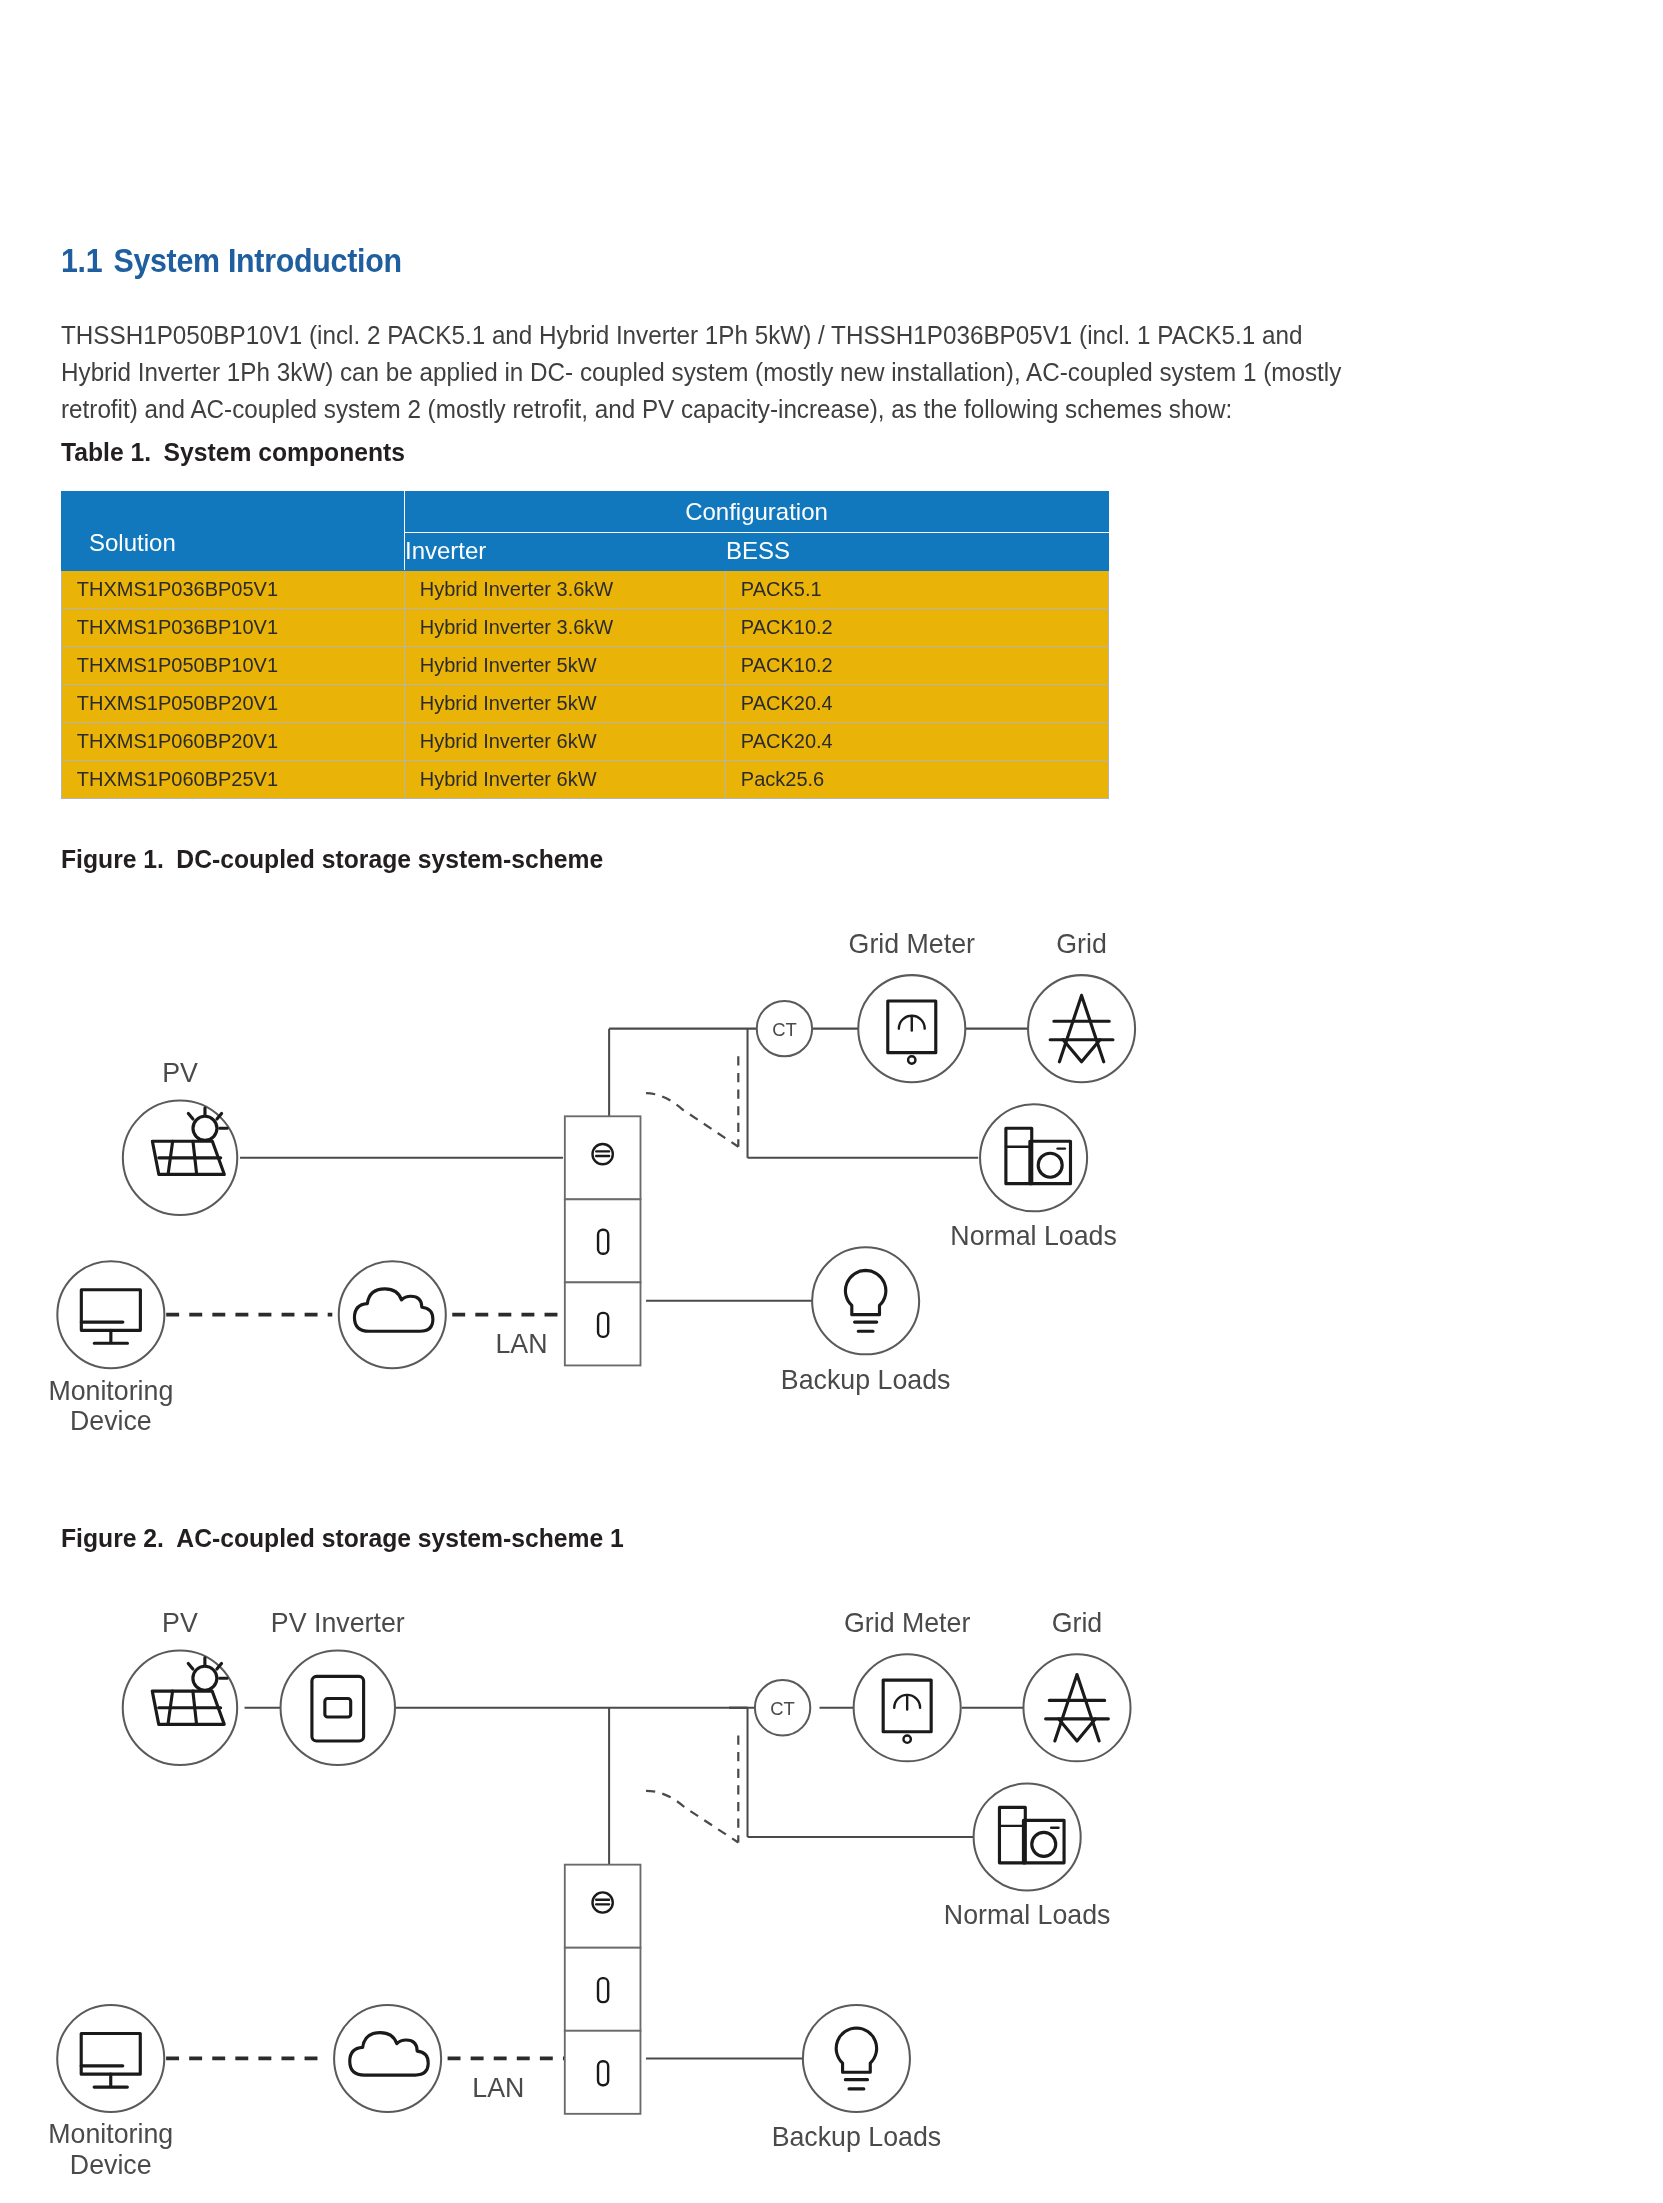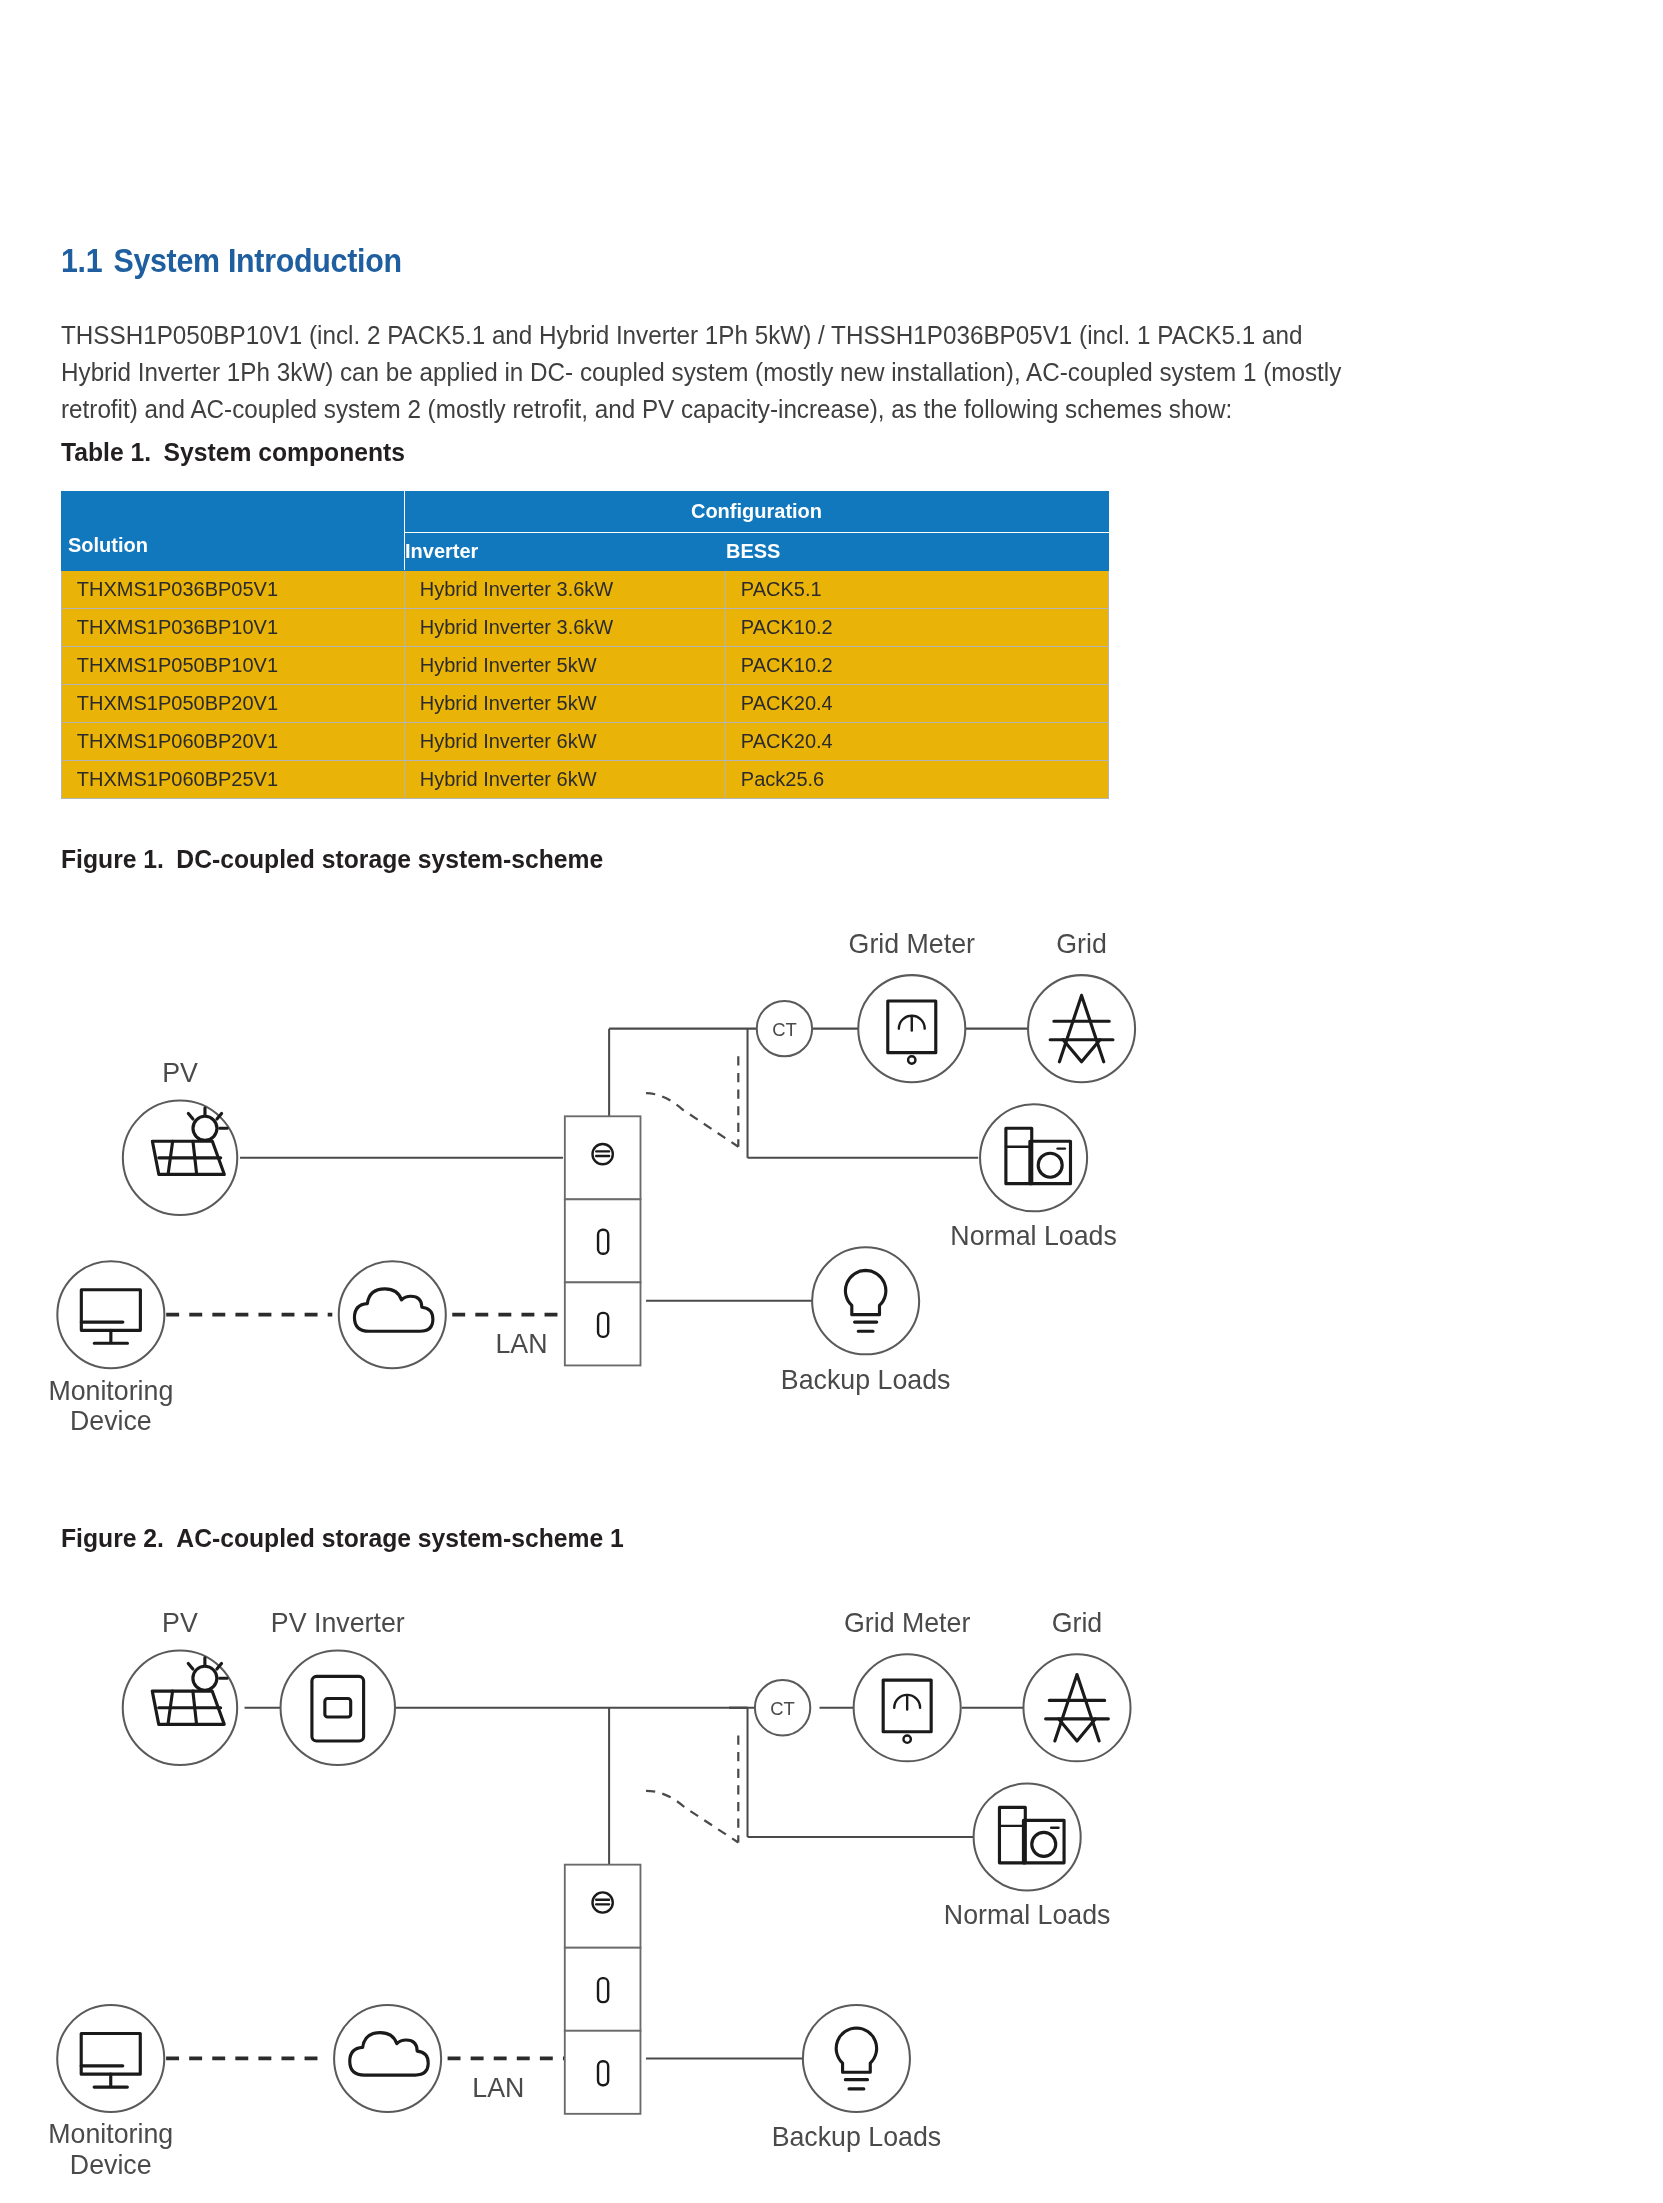"Configuration" .tbl th { font-size: 20px -> 24px; font-weight: 700 -> 400 }
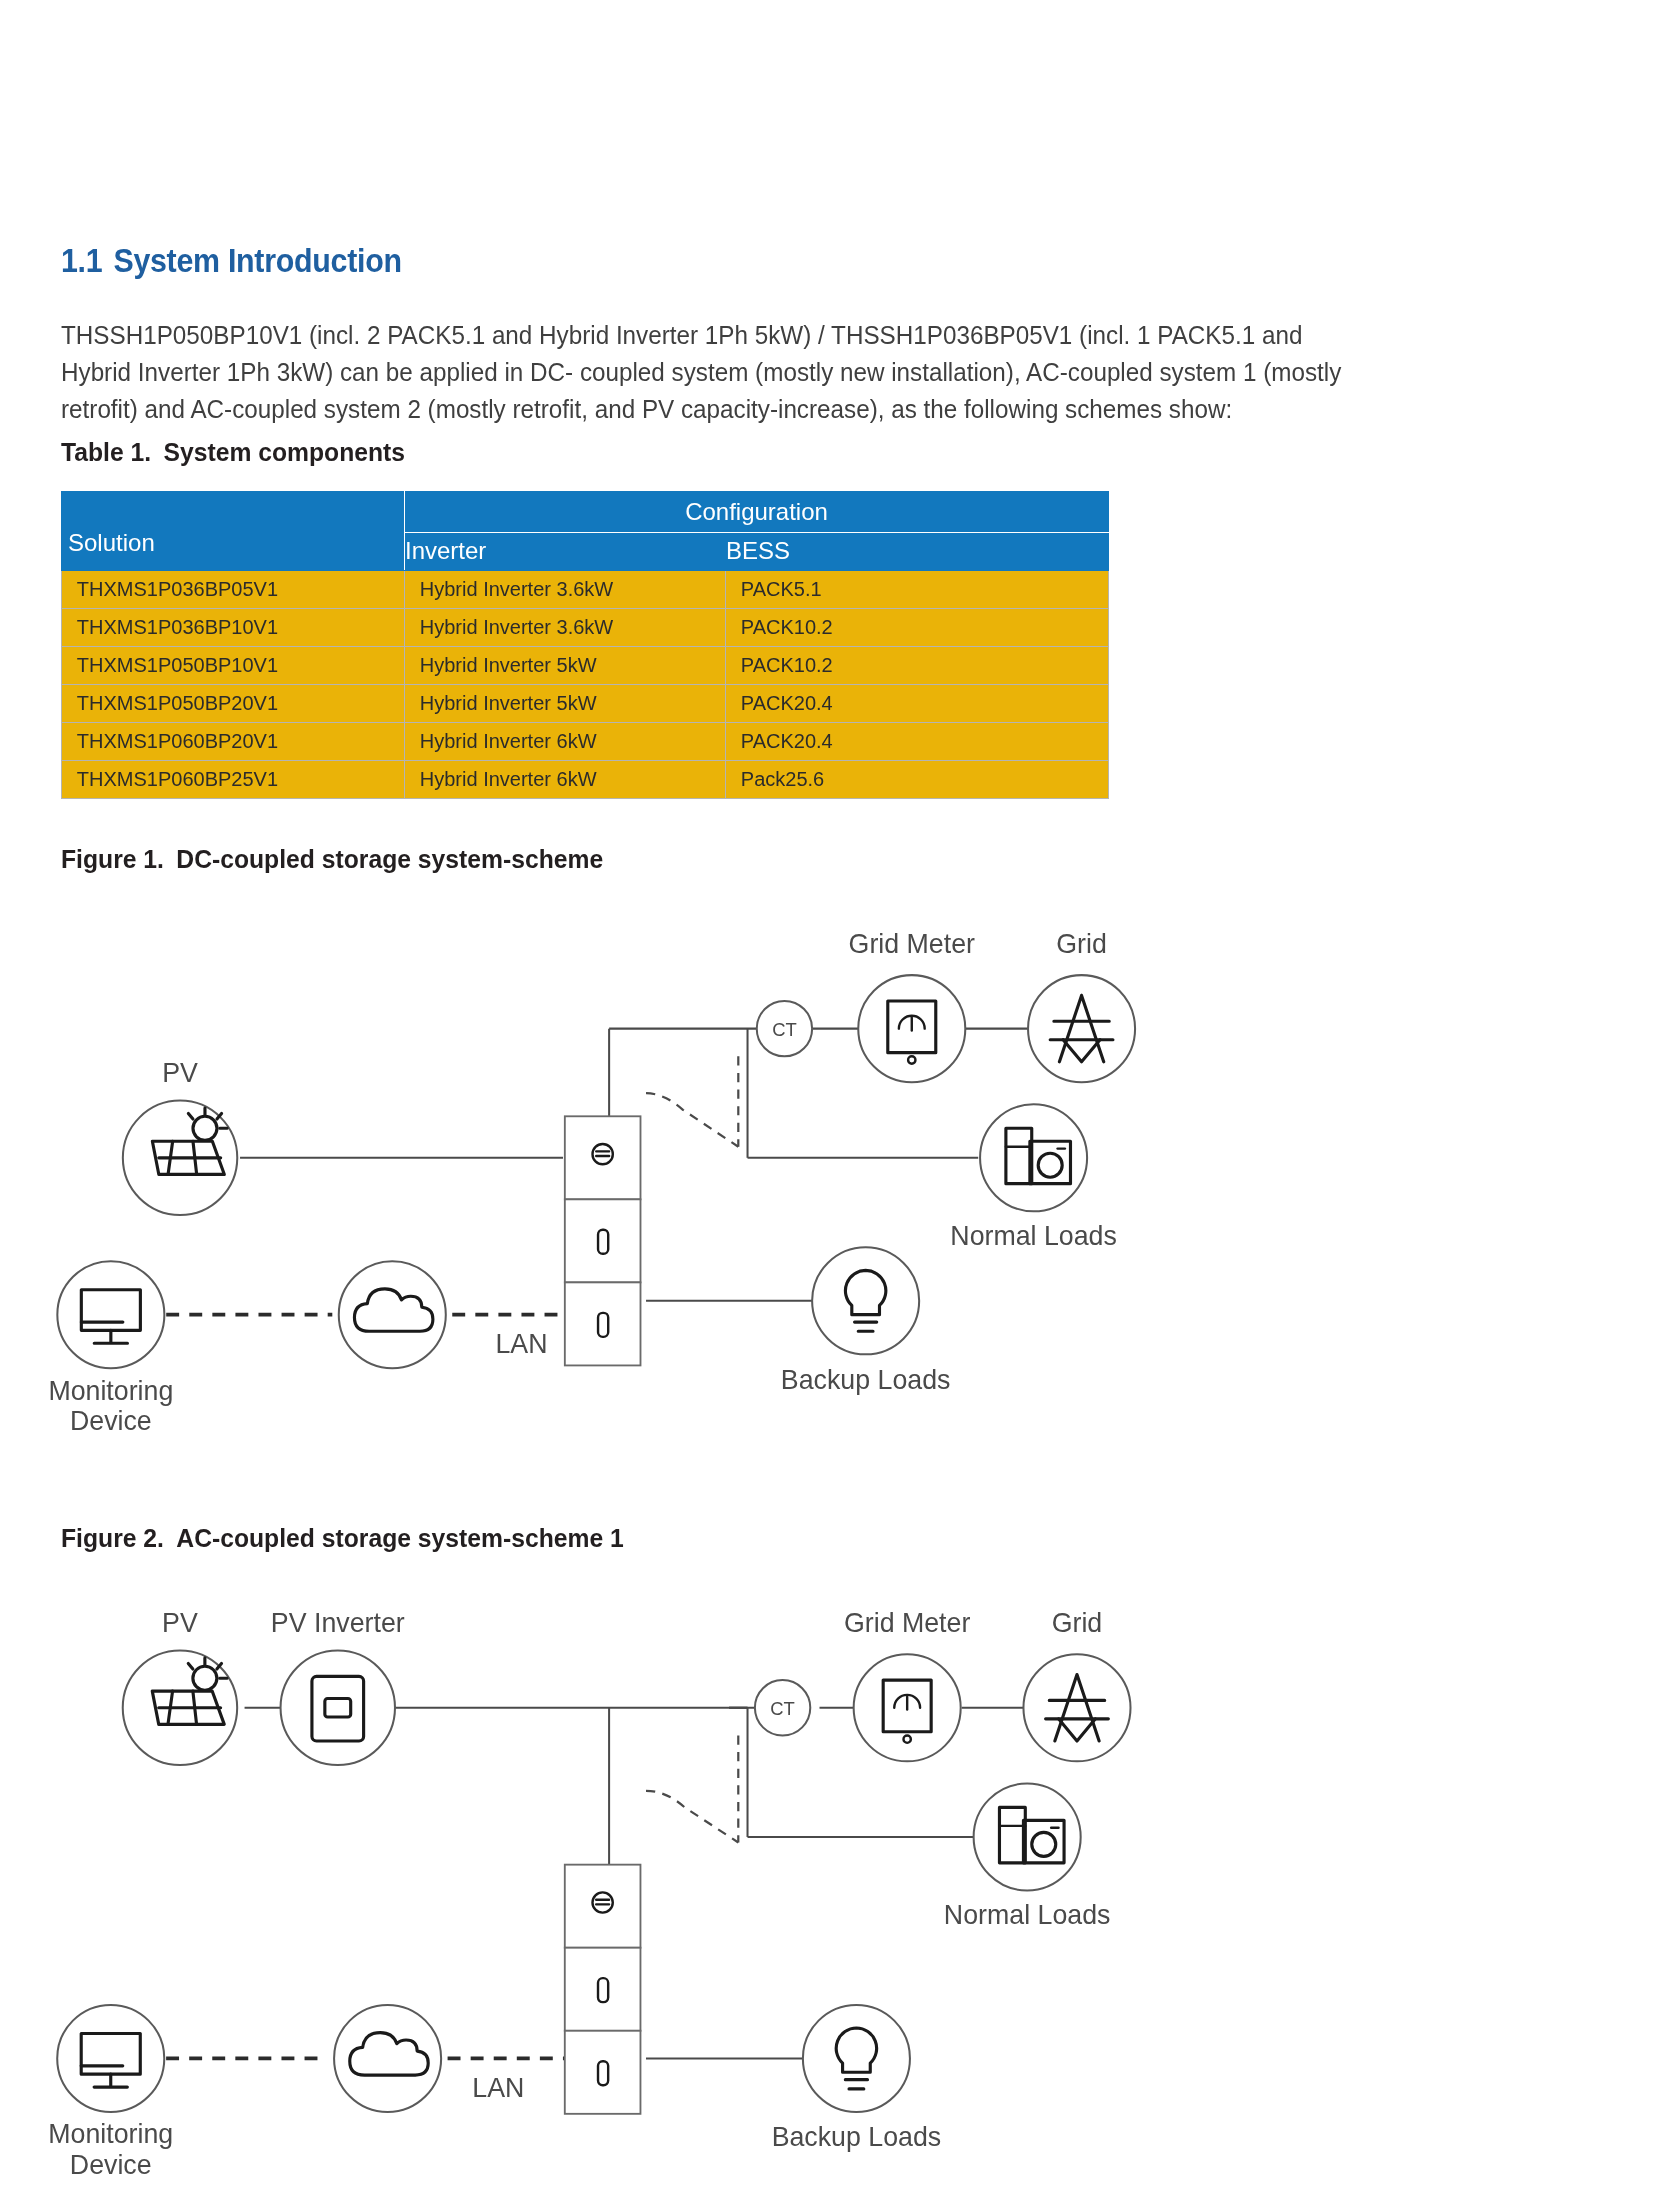"Solution" .tbl th.sol { padding-left: 6px -> 27px }
